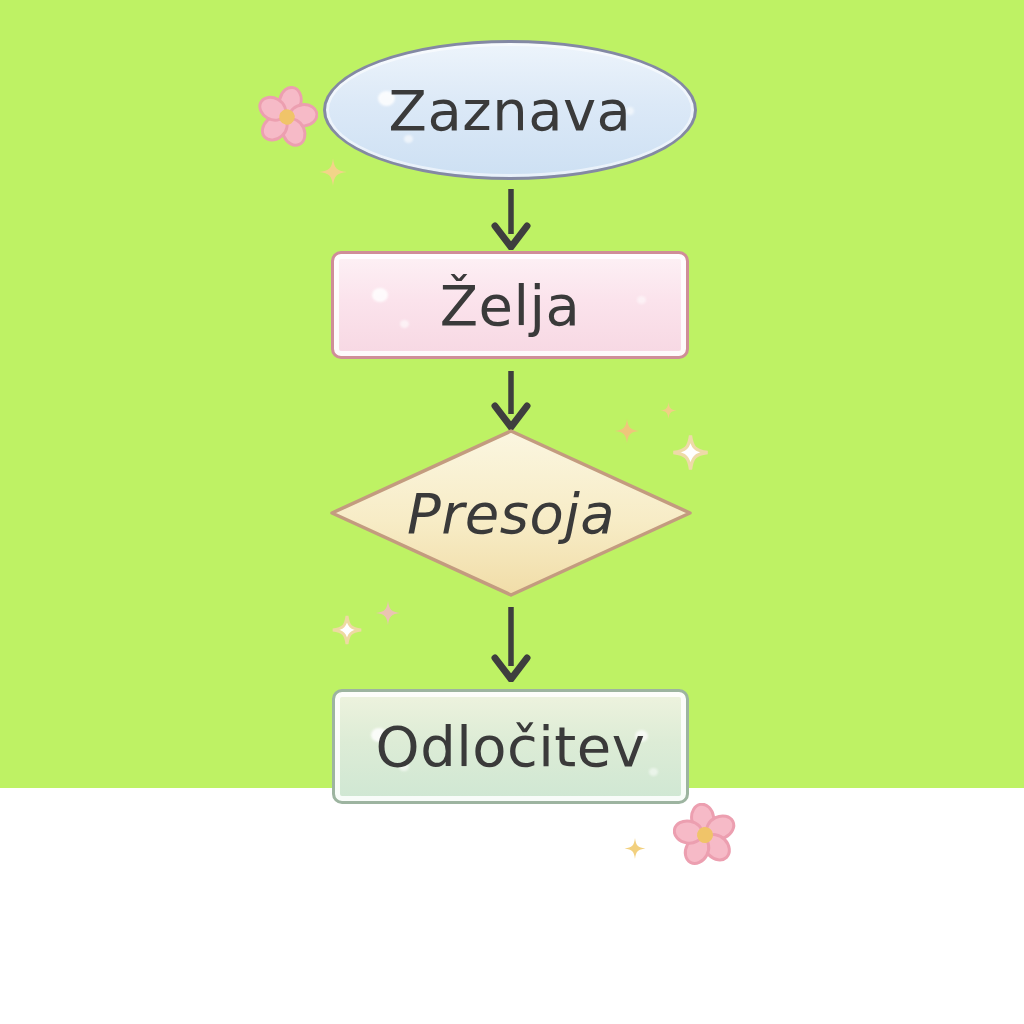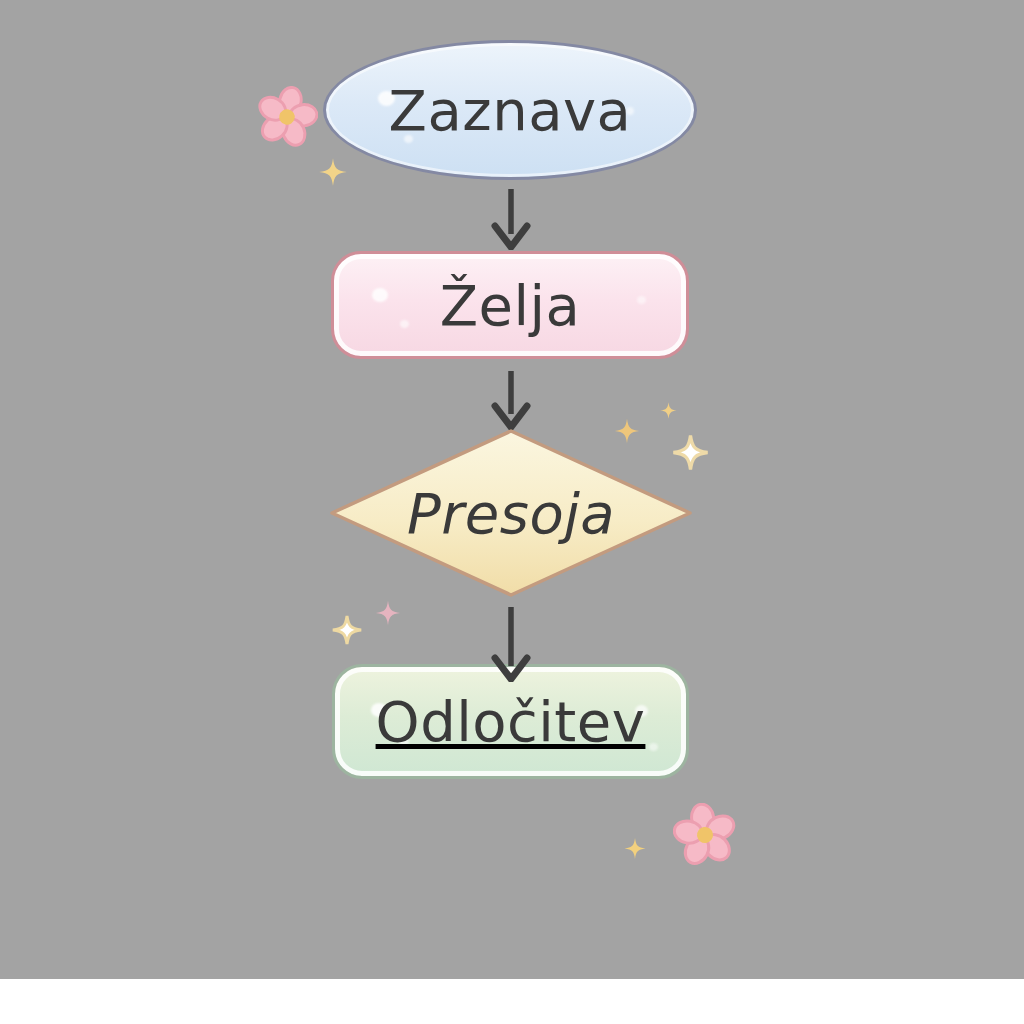"Zaznava" #stage { background: #a3a3a3 -> #bef264; height: 979px -> 788px }
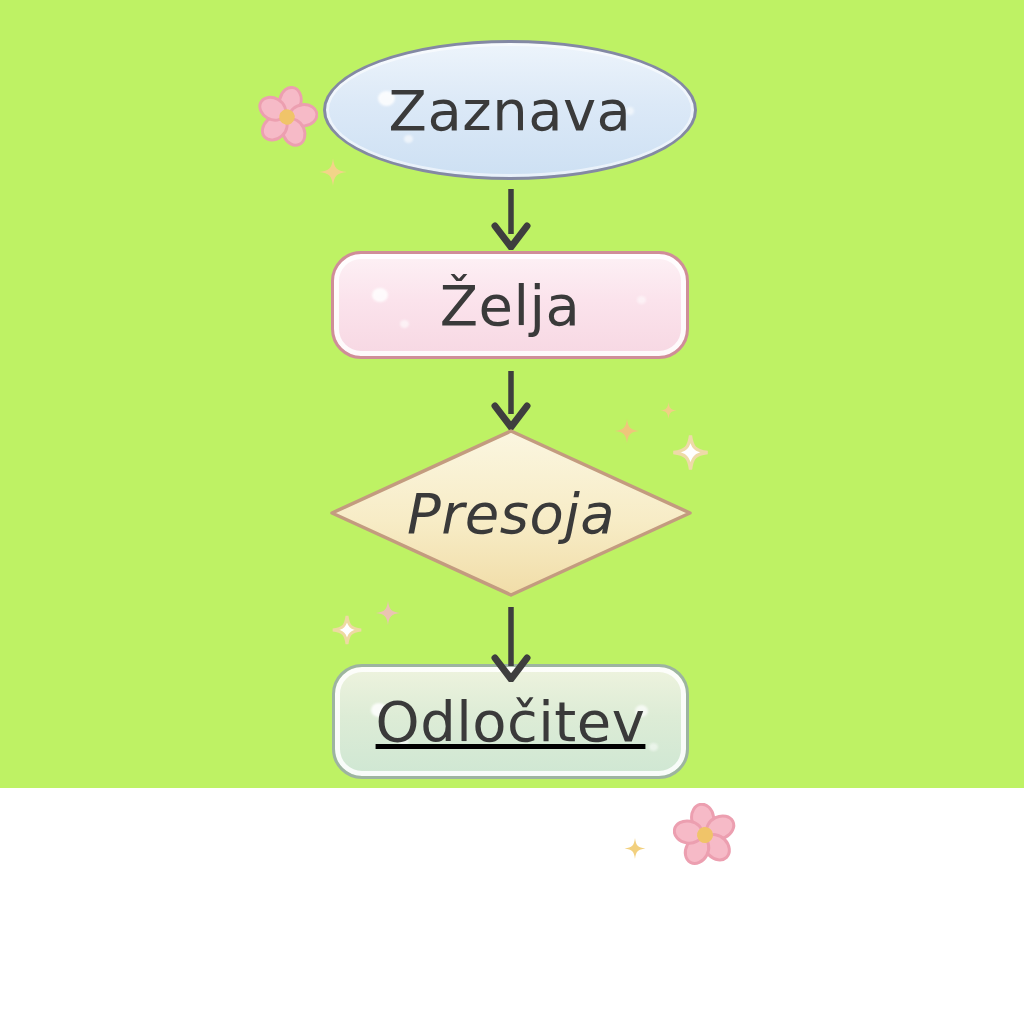"Želja" .rrect { border-radius: 30px -> 10px }
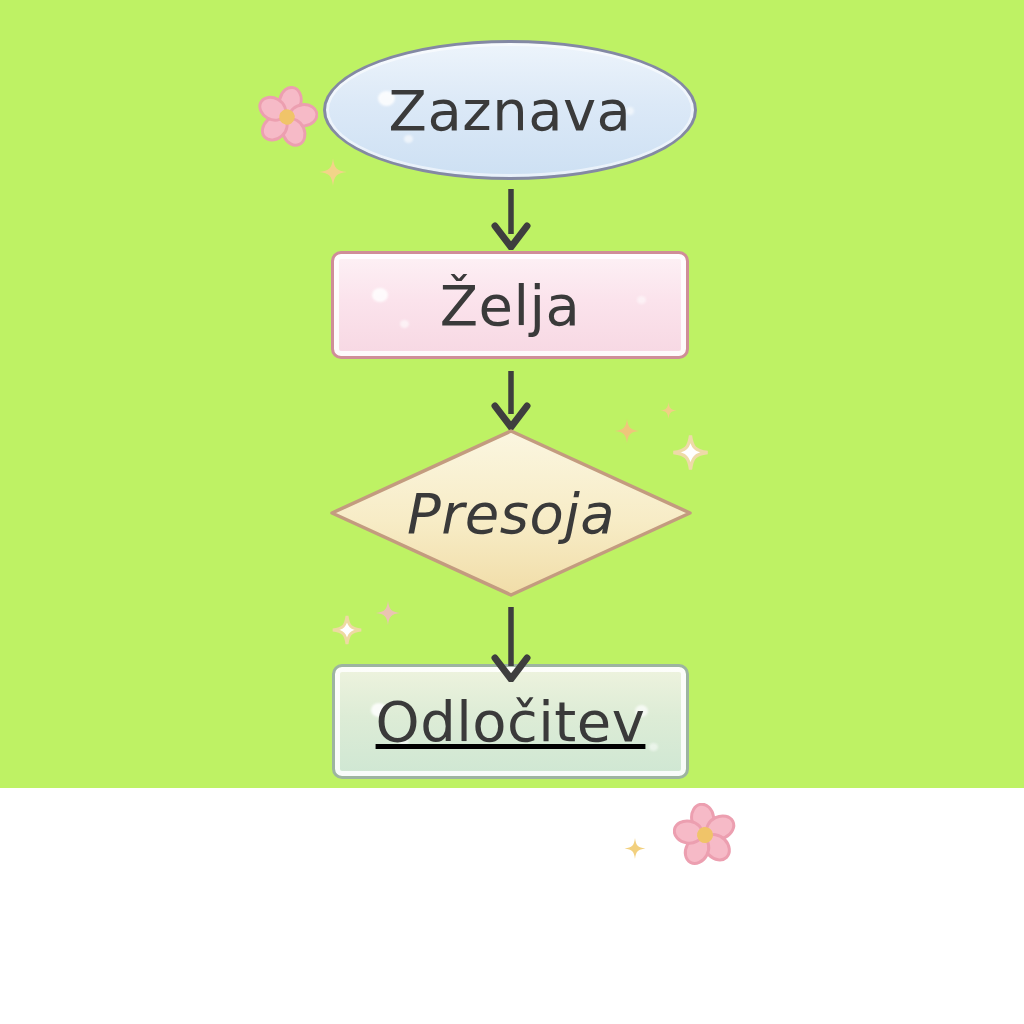"Odločitev" .rrect.green { text-decoration: underline -> none; top: 664px -> 689px }
